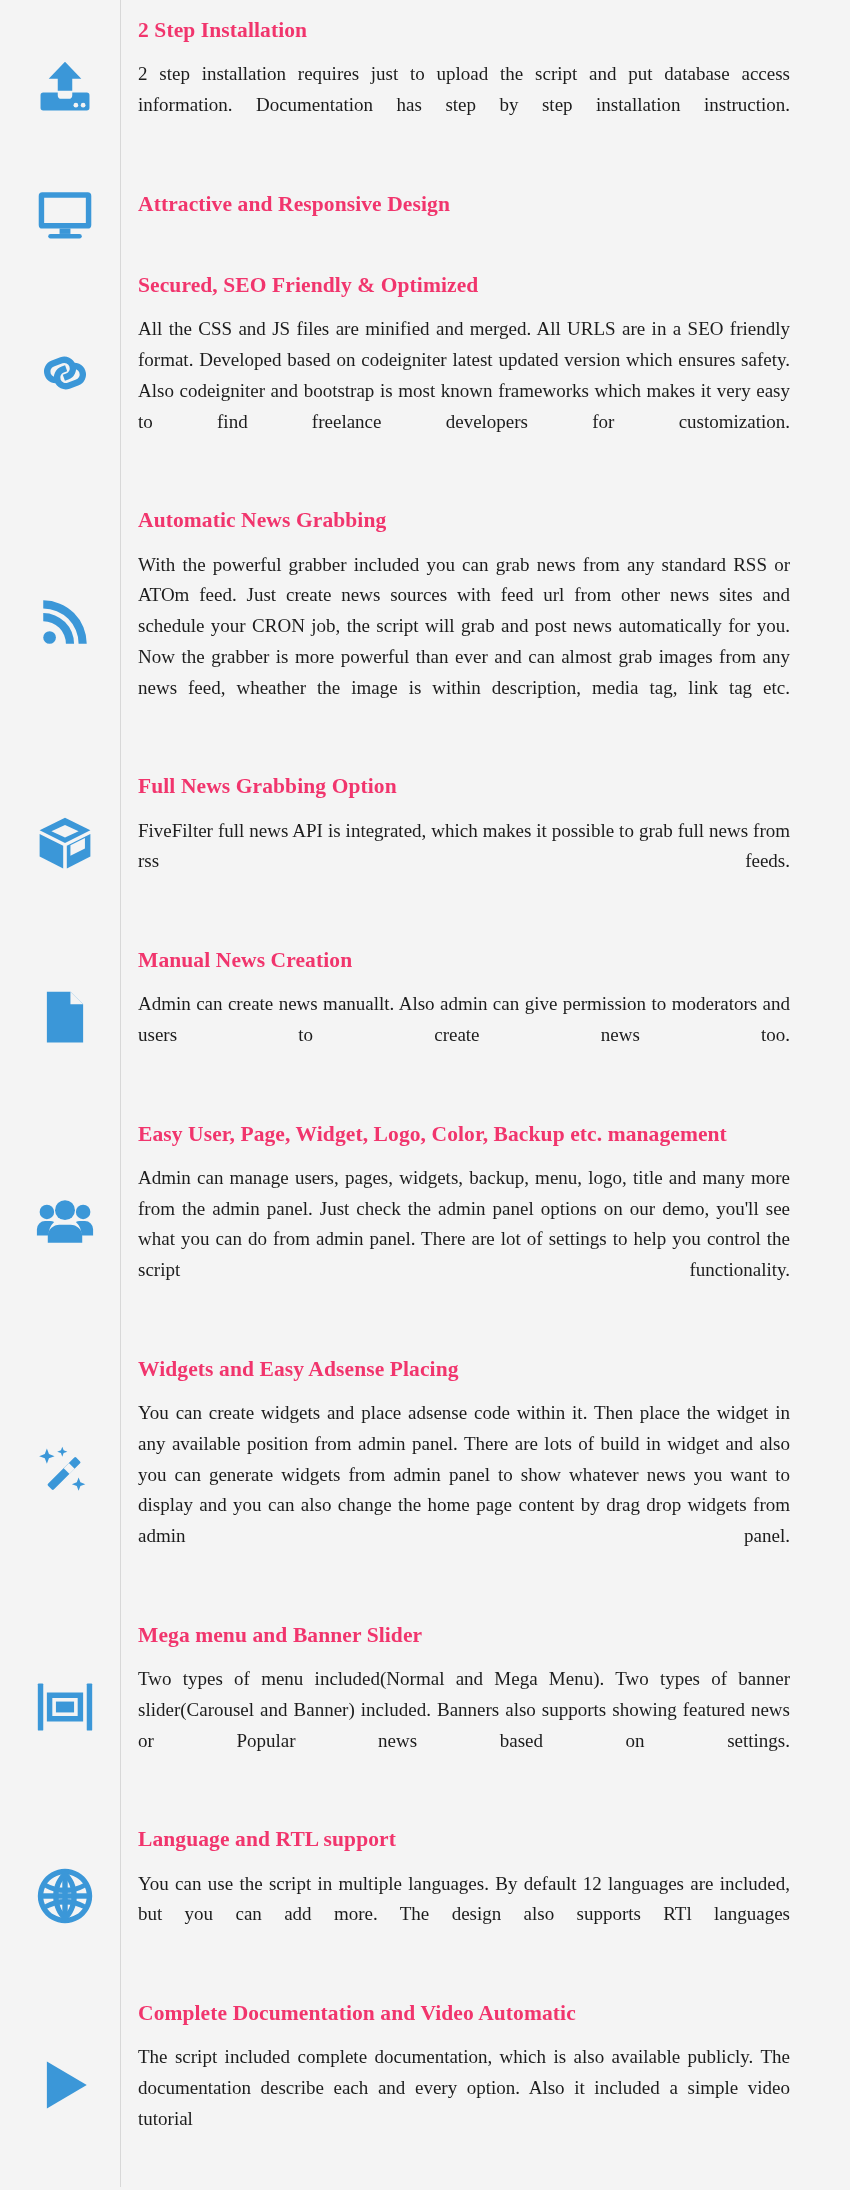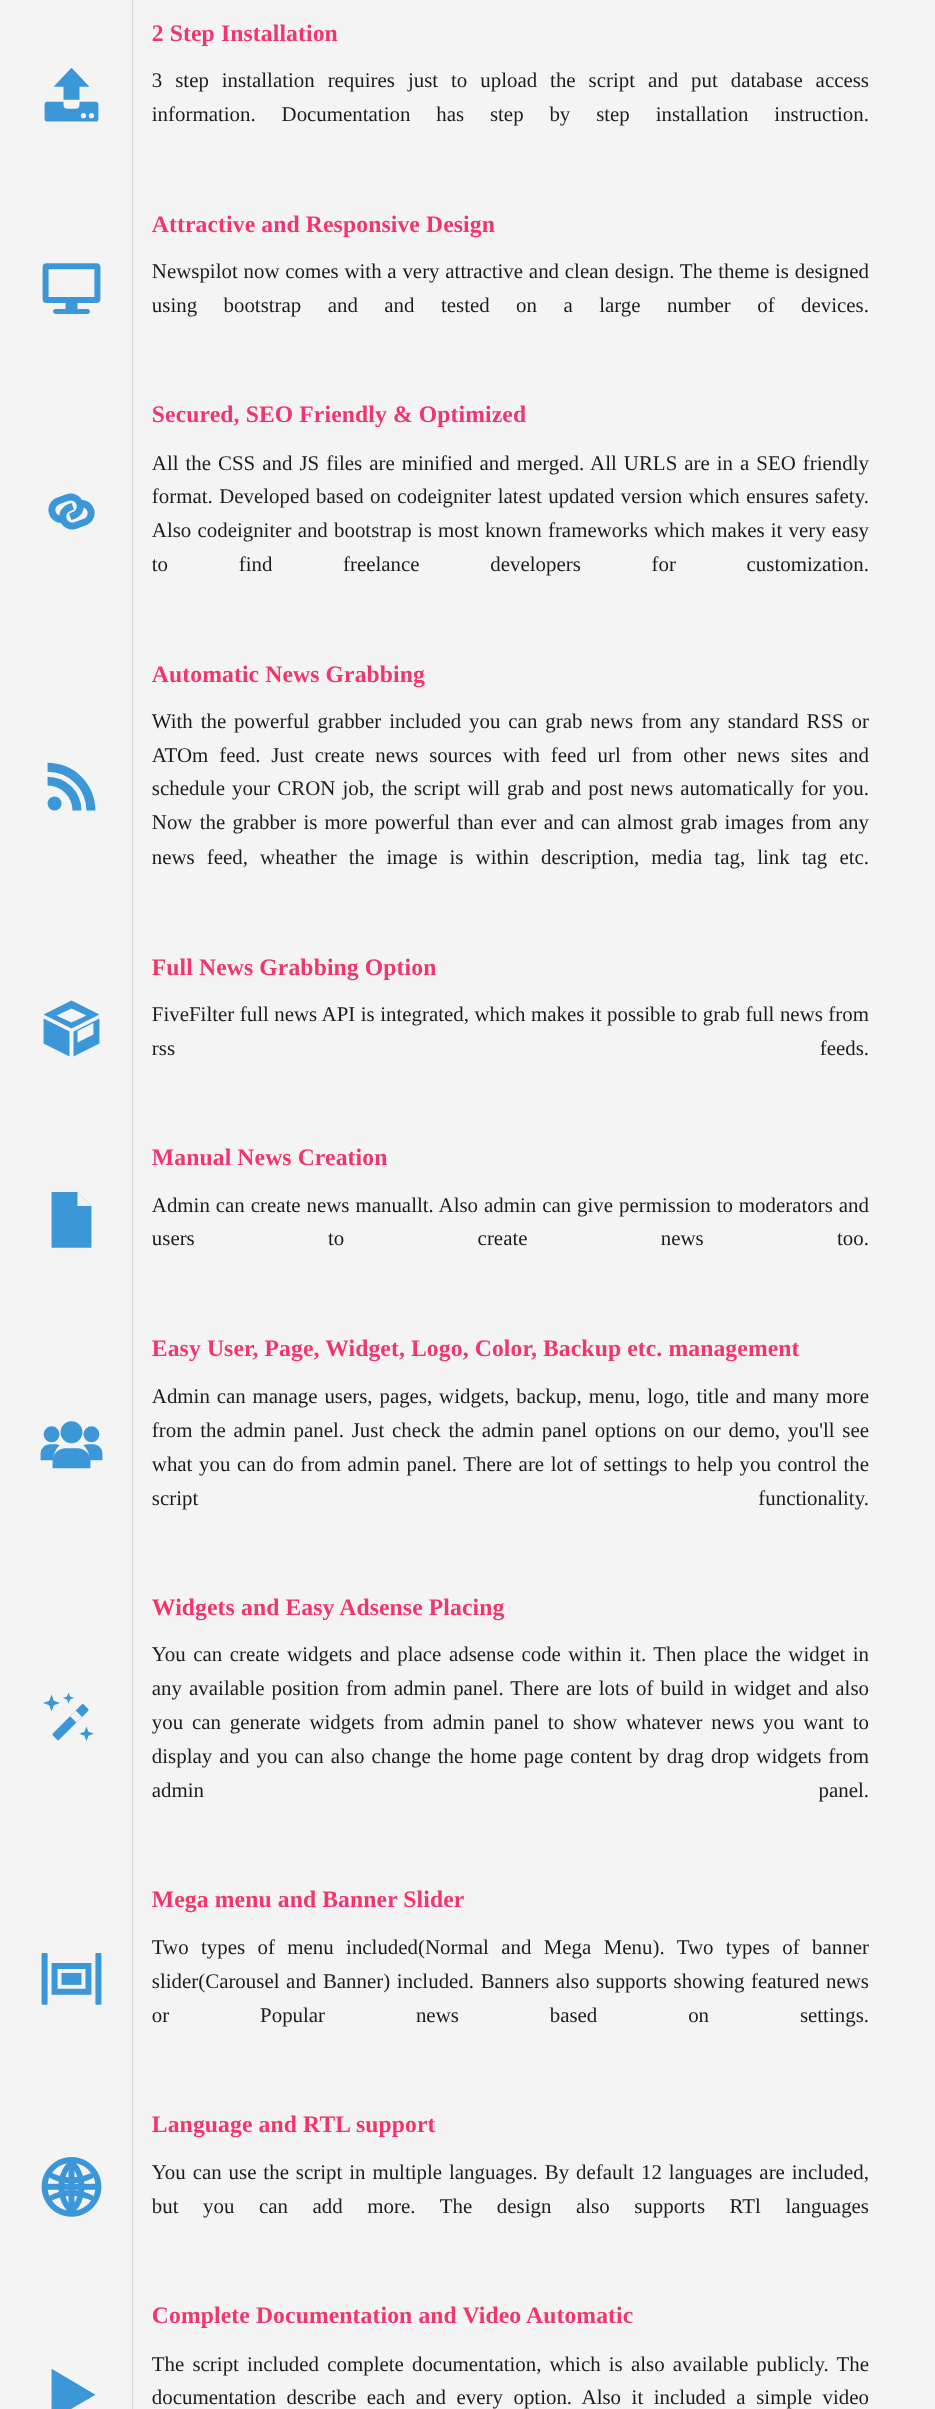"3 step installation requires just" p.feature-desc { text: 3 -> 2 }
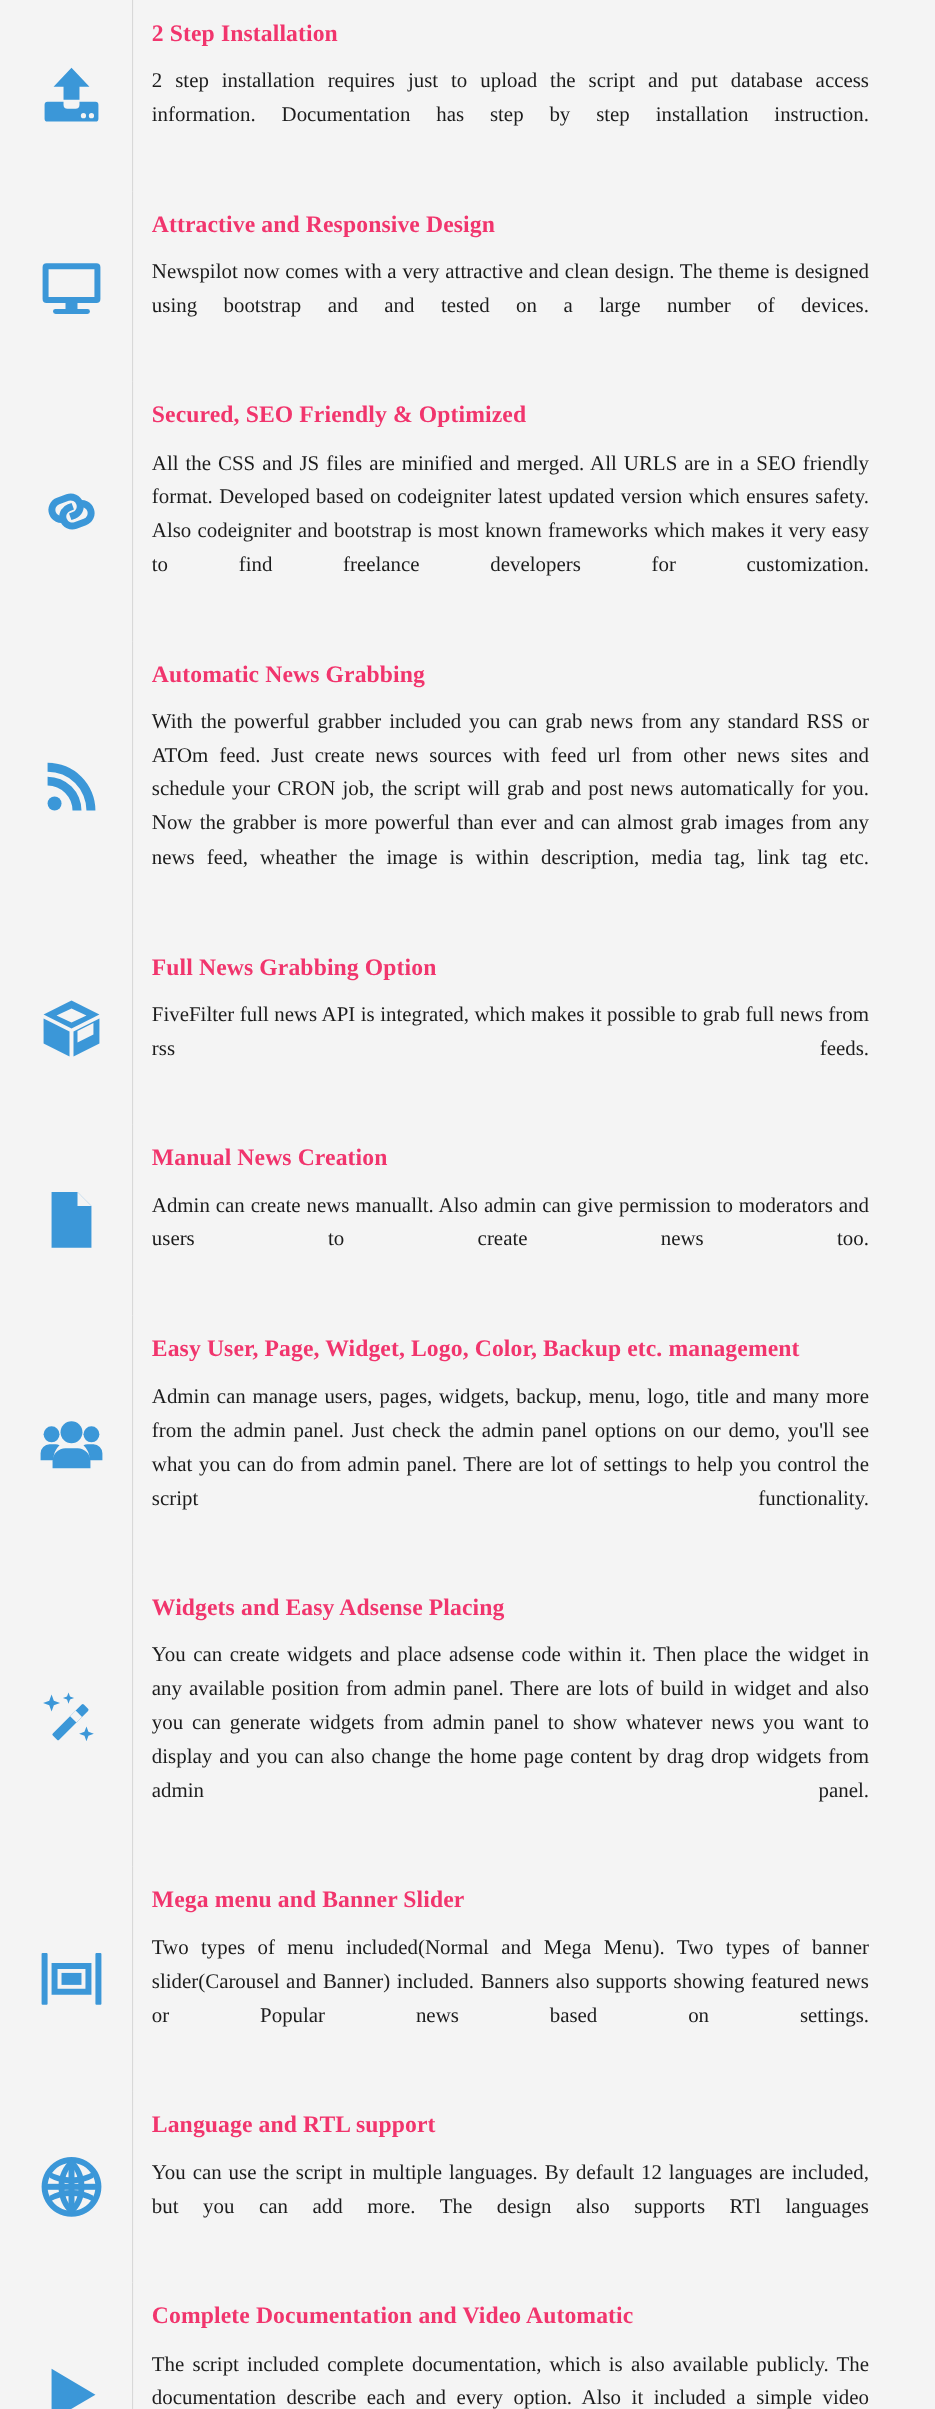"Newspilot now comes with a" p.feature-desc { html: <p>Newspilot now comes with a very attractive and clean design. The theme is designed using bootstrap and and tested on a large number of devices.</p> -> none }
